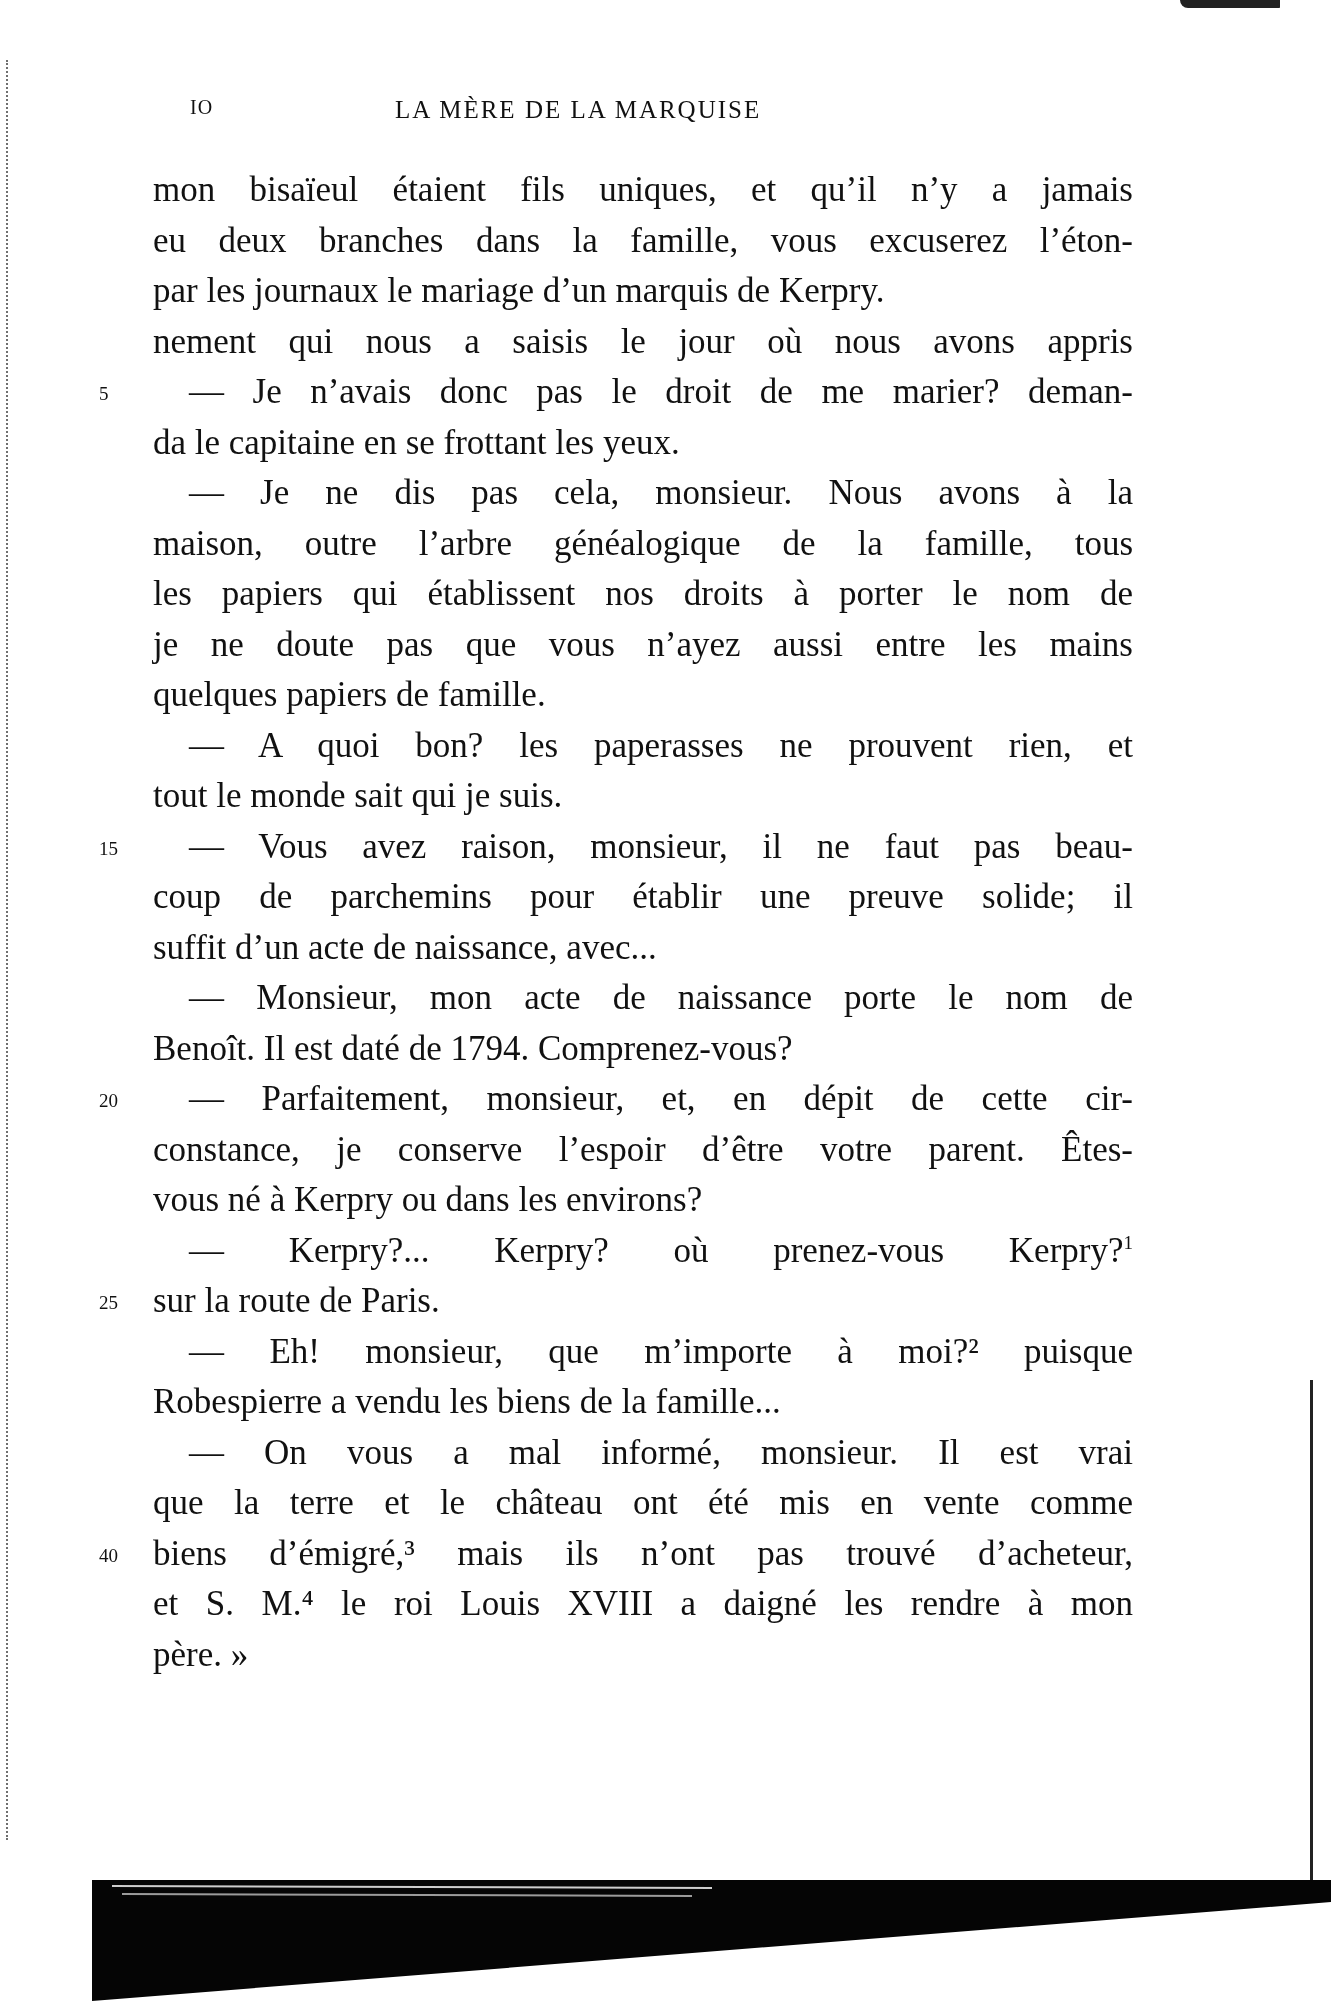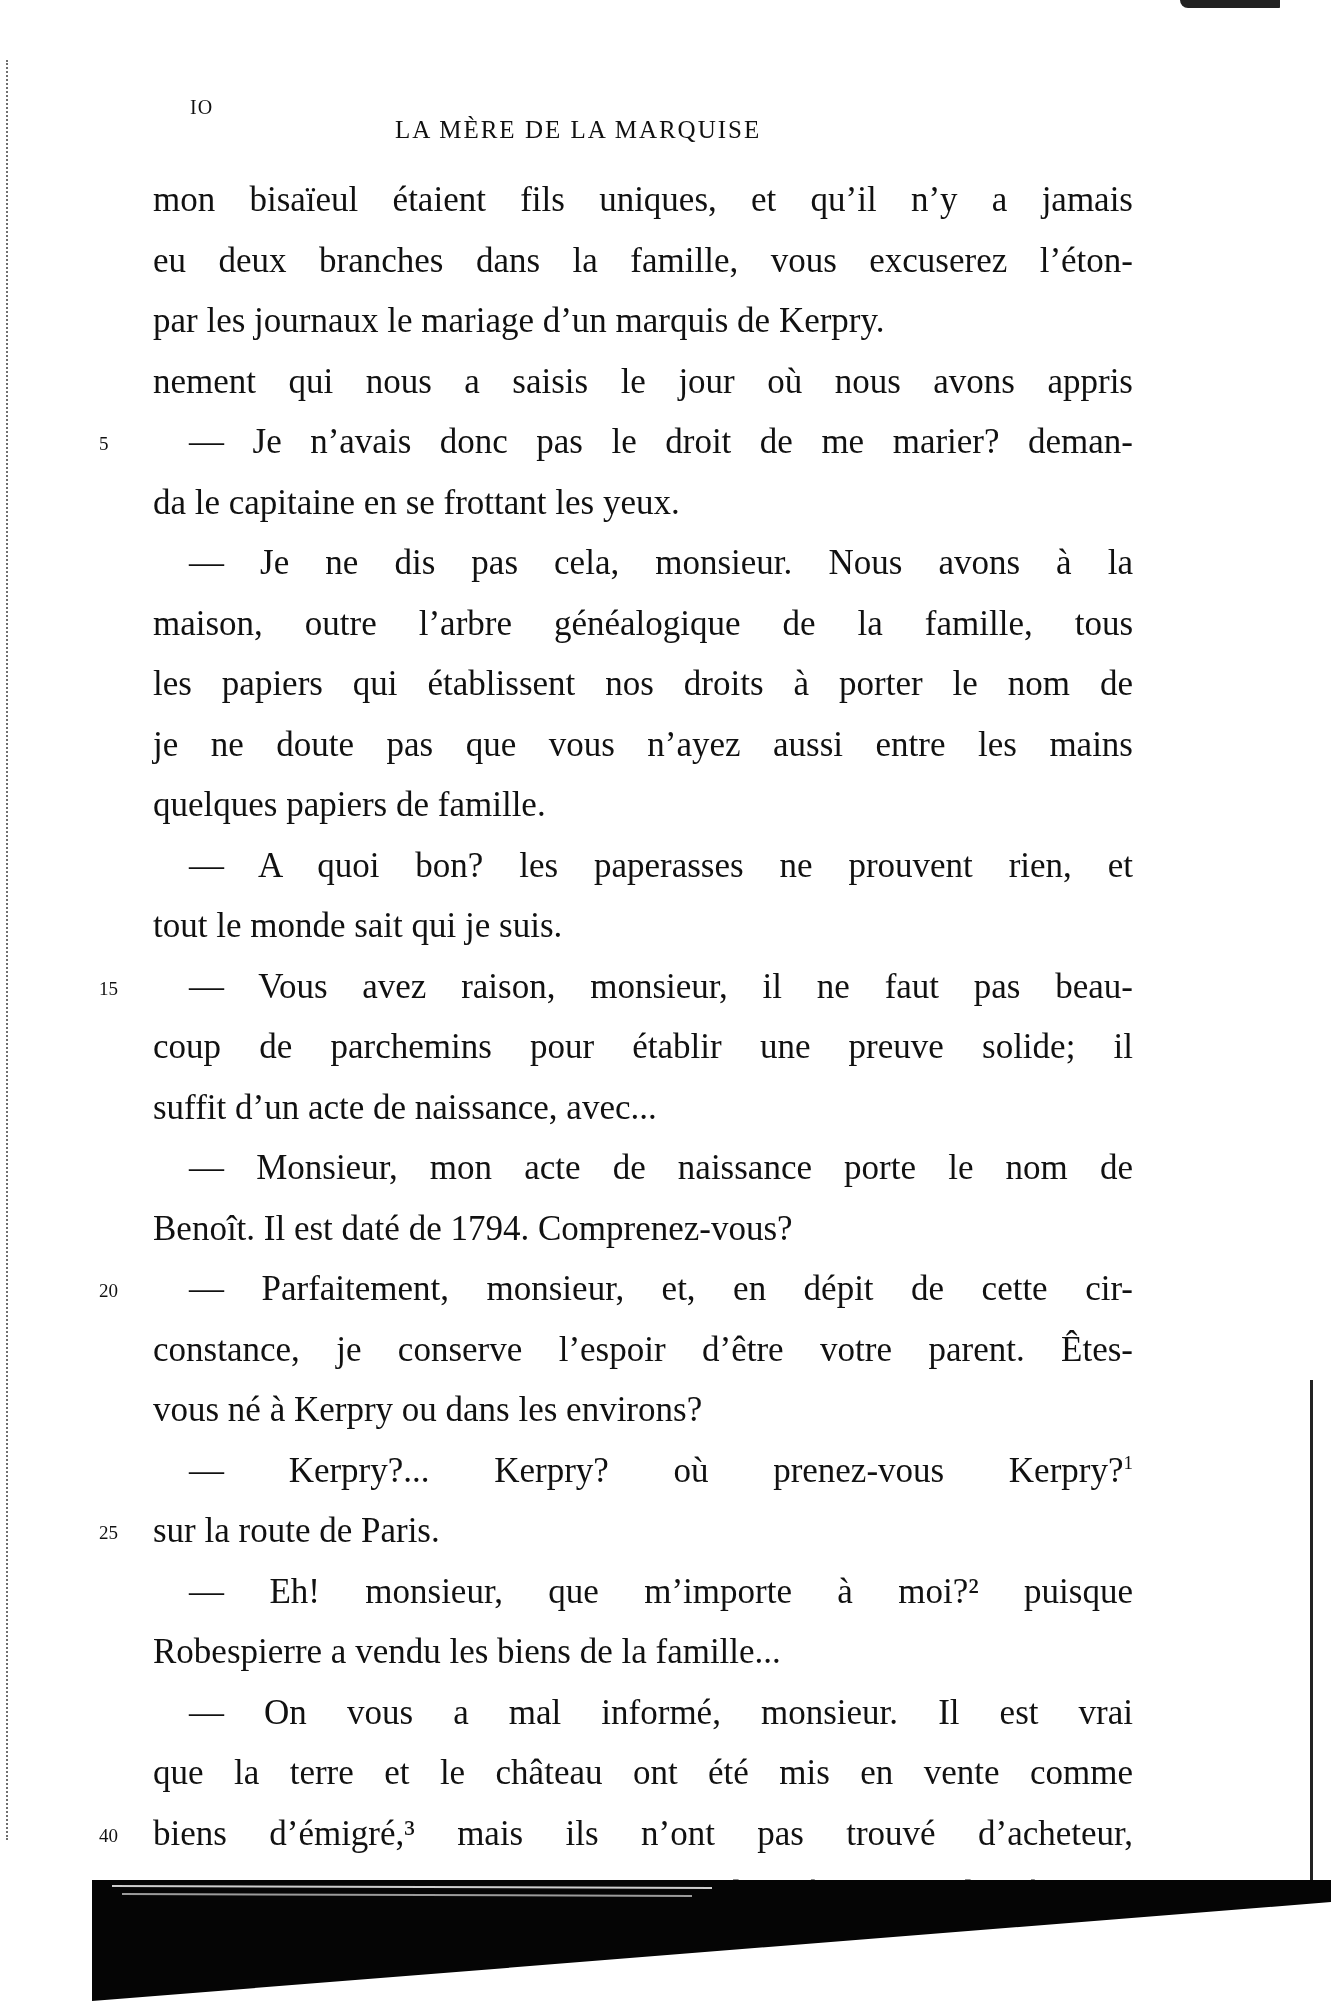"LA MÈRE DE LA MARQUISE" .running-title { margin-top: 20px -> none }
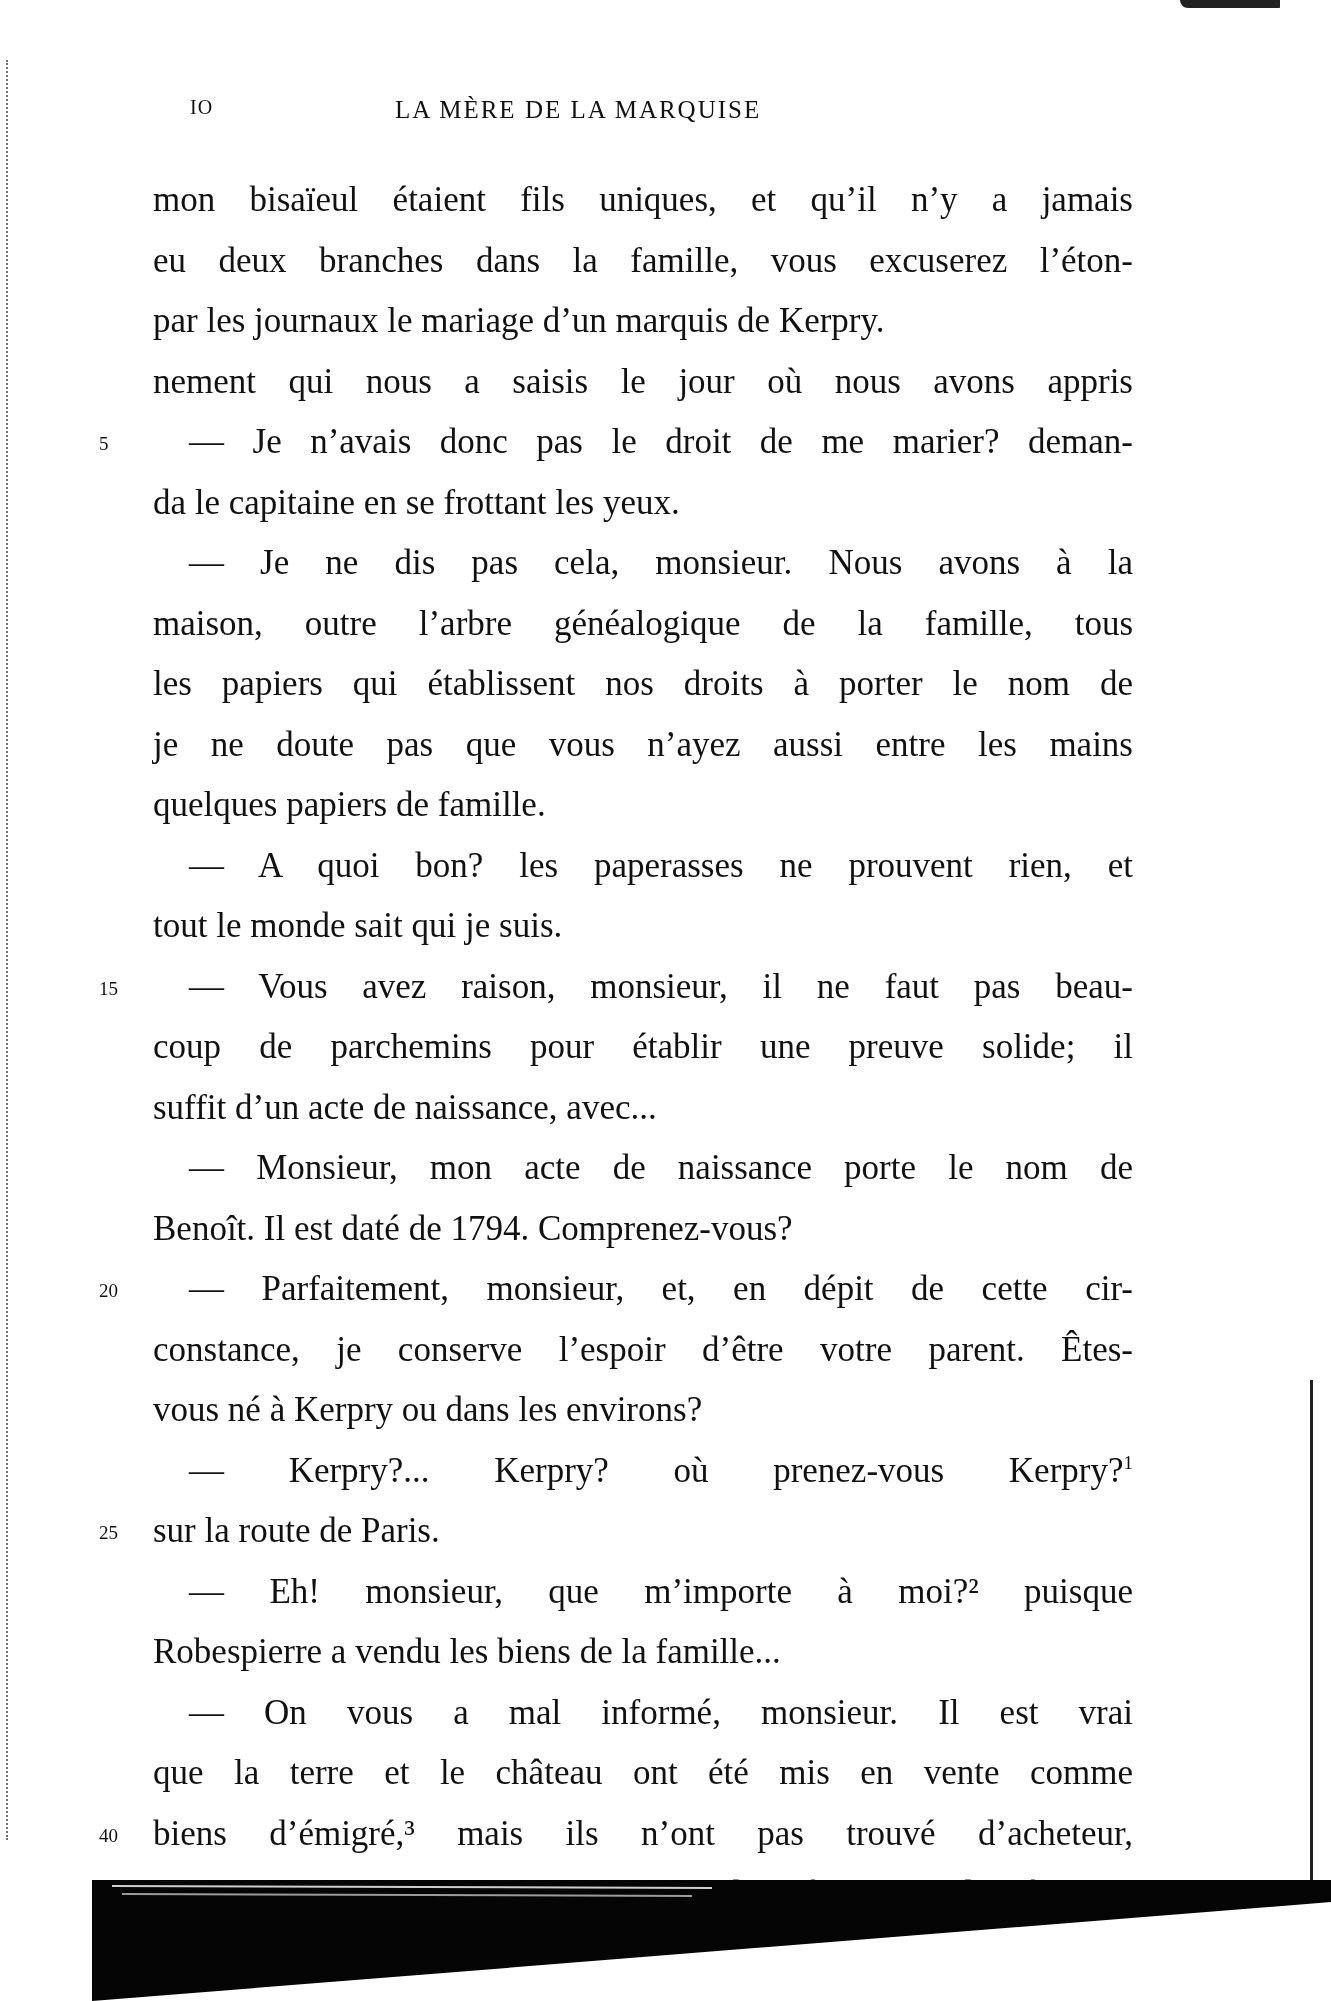"mon bisaïeul étaient fils uniques," .line { margin-top: 10px -> none }
